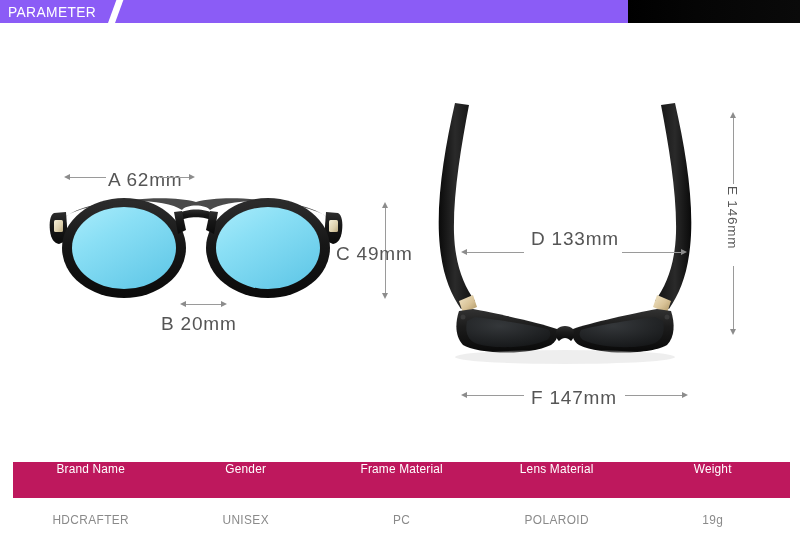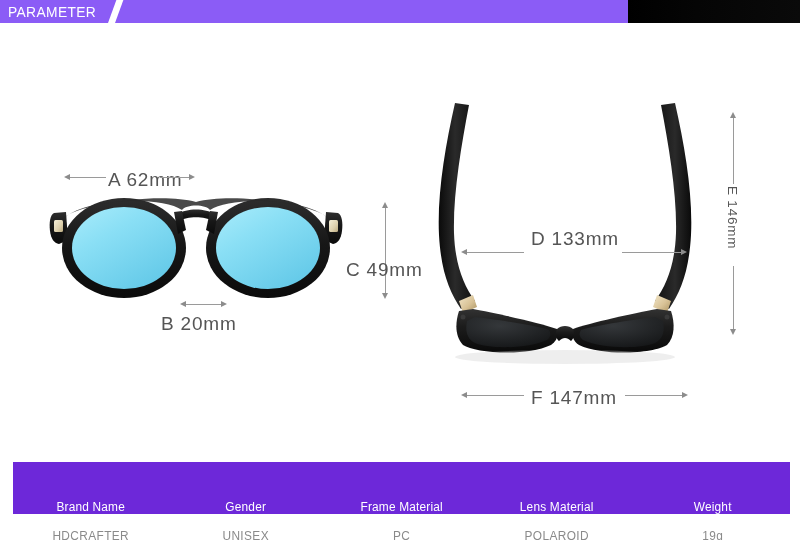"C 49mm" div.dim-label { left: 346px -> 336px; margin-top: 16px -> none }
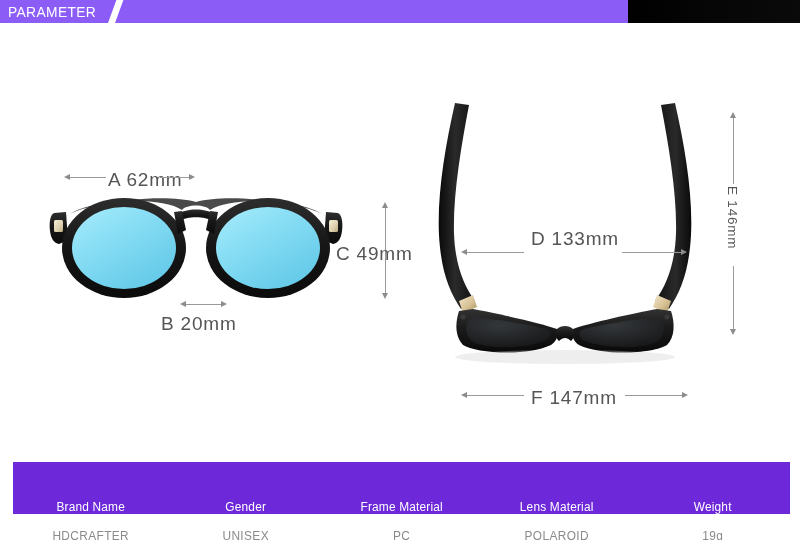"Brand Name" .spec-head { align-items: flex-end -> flex-start; background: #6d28d9 -> #be185d; height: 52px -> 36px }
